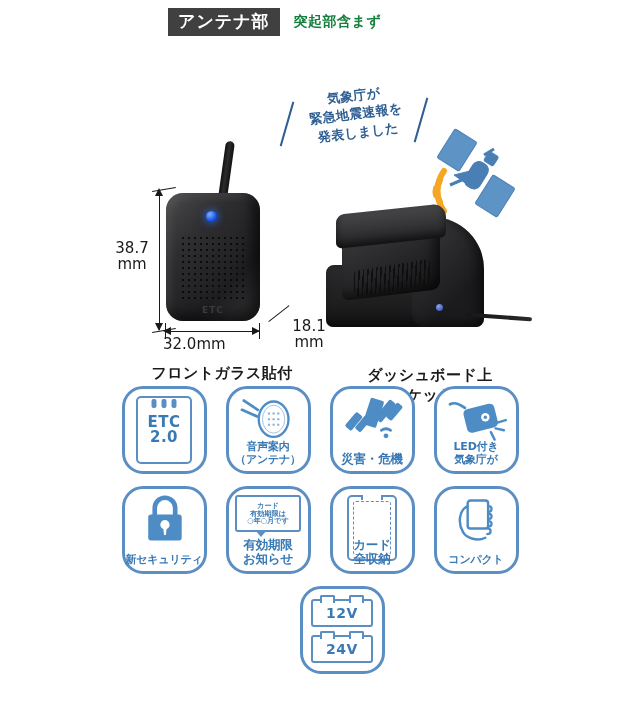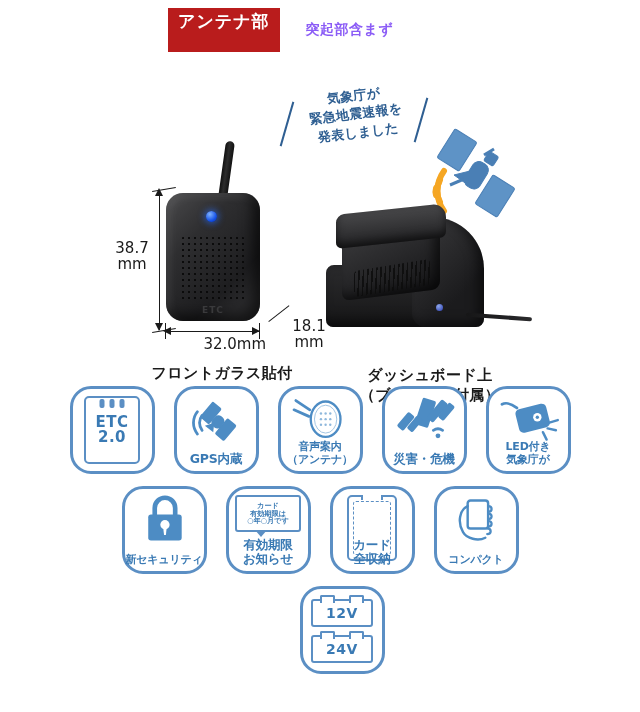"アンテナ部" .badge { background: #b91c1c -> #404040; padding: 5px 10px 22px 10px -> 5px 10px 6px 10px }
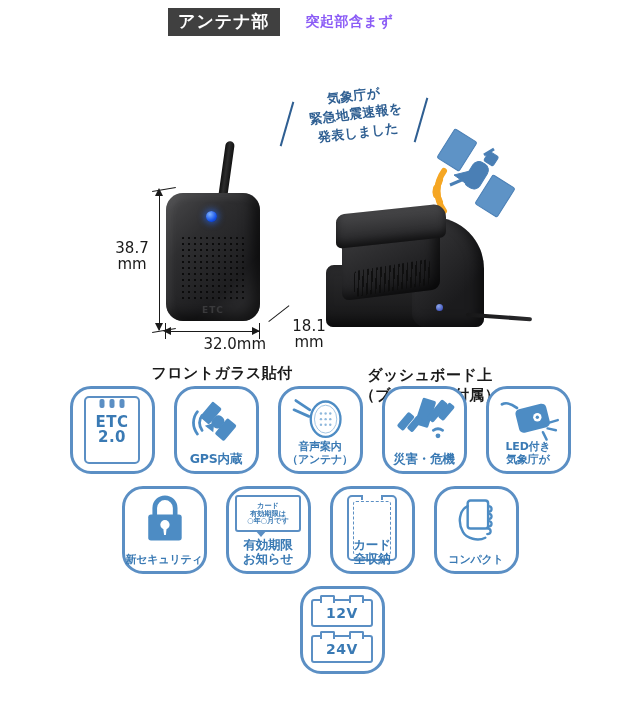"突起部含まず" .badge-note { color: #8b5cf6 -> #15803d; margin-left: 26px -> 14px }
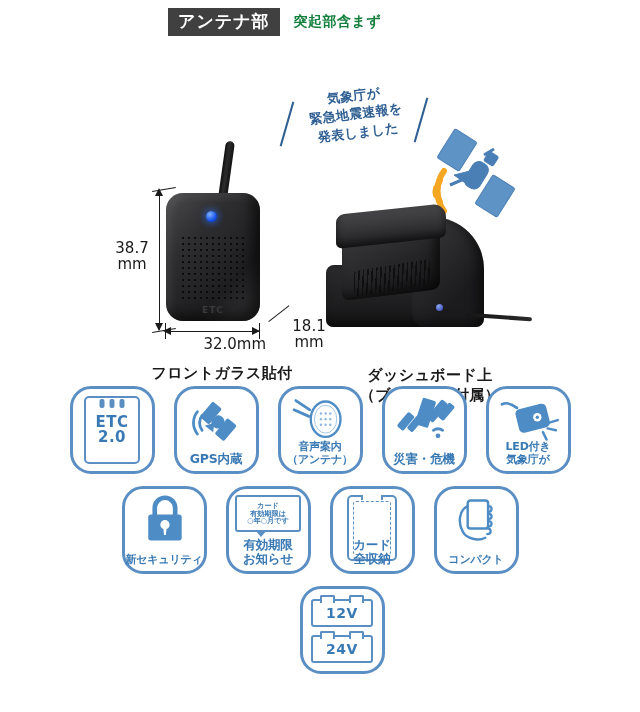"32.0mm" .dim-w { left: 156px -> 163px; text-align: right -> left }
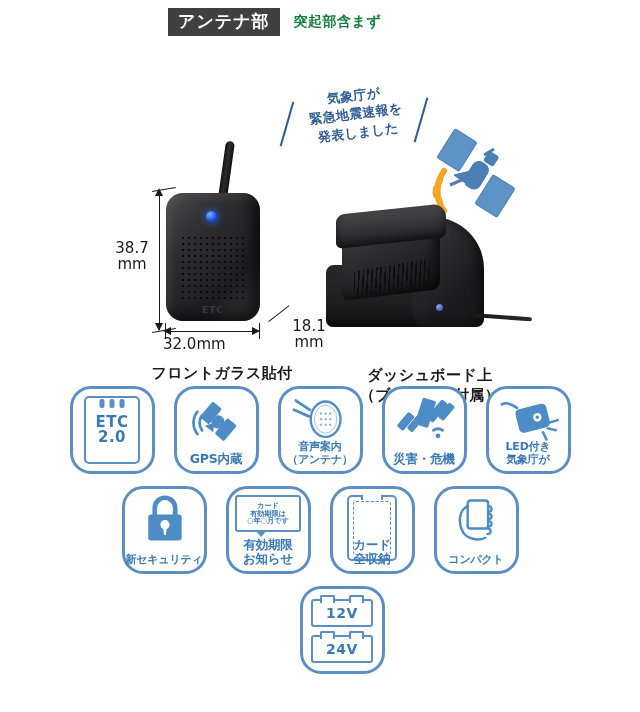"GPS内蔵" div.fic { html: <div> <svg> <g> <rect></rect> <rect></rect> <rect></rect> <path></path> </g> <path></path> <path></path> </svg> <div>GPS内蔵</div> </div> -> none }
